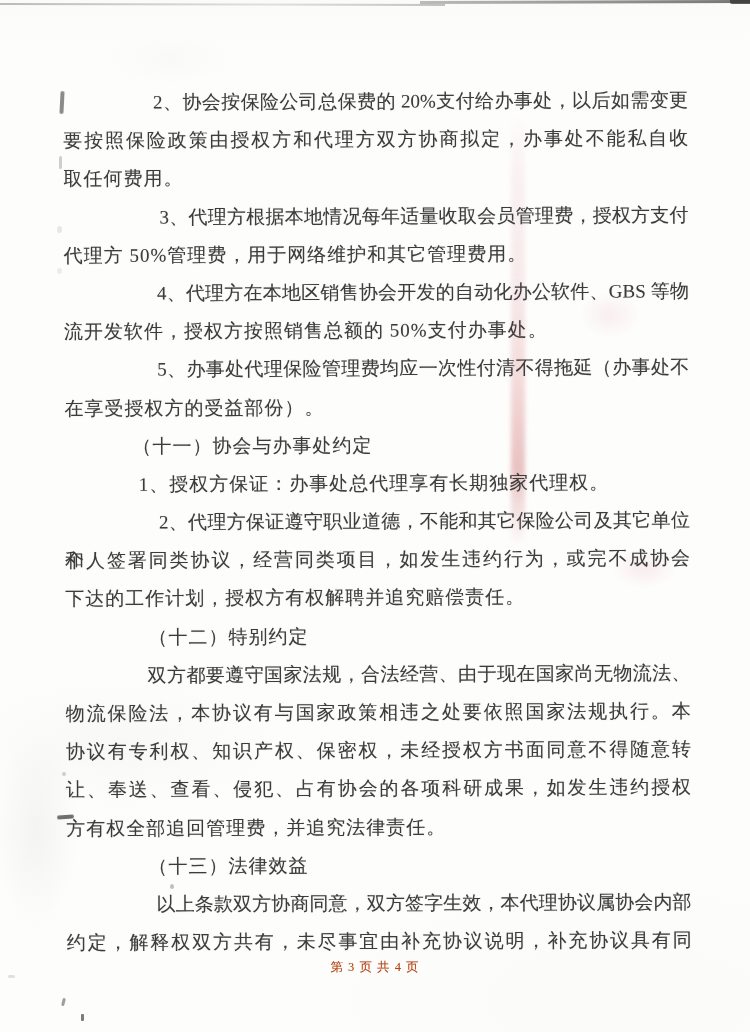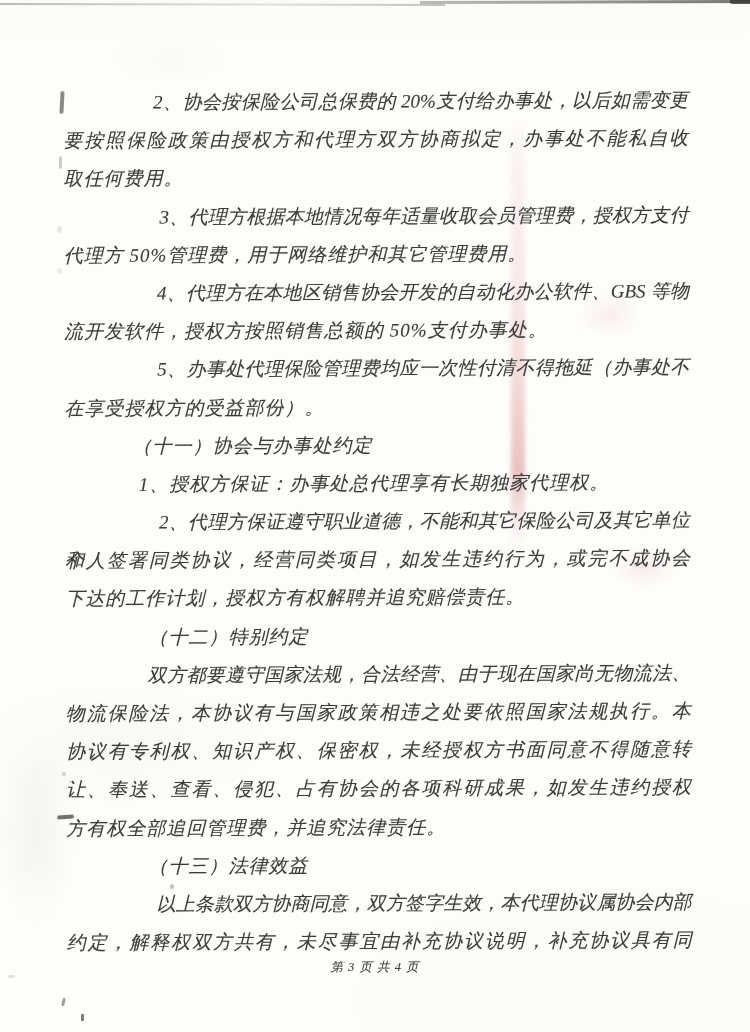"2、协会按保险公司总保费的 20%支付给办事处，以后如需变更" .page { font-style: italic -> none }
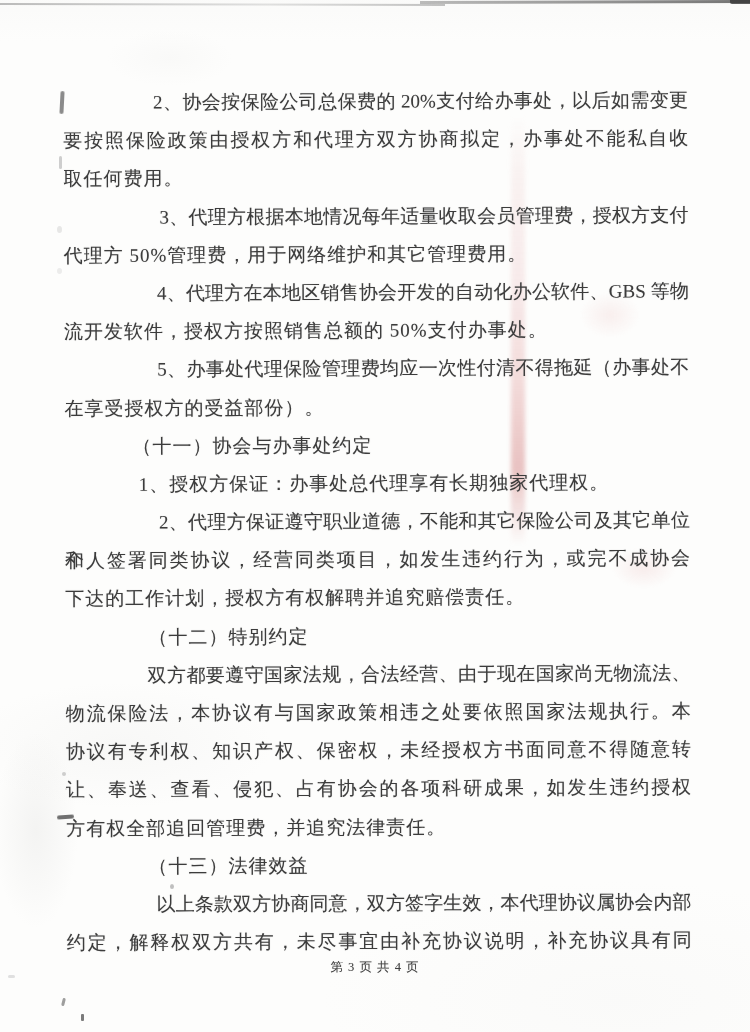"第 3 页 共 4" .footer { color: #404040 -> #c2410c }
